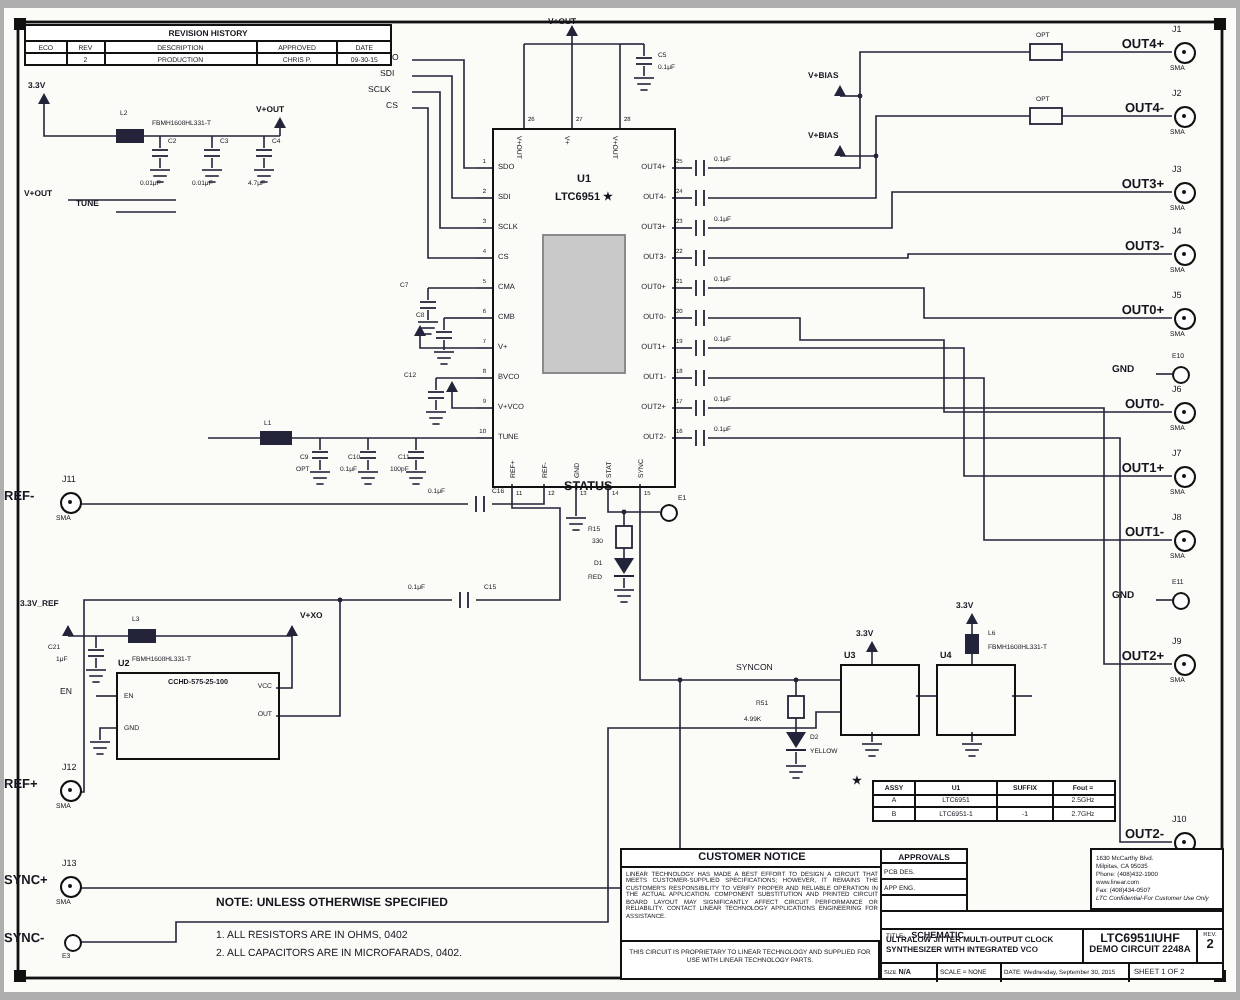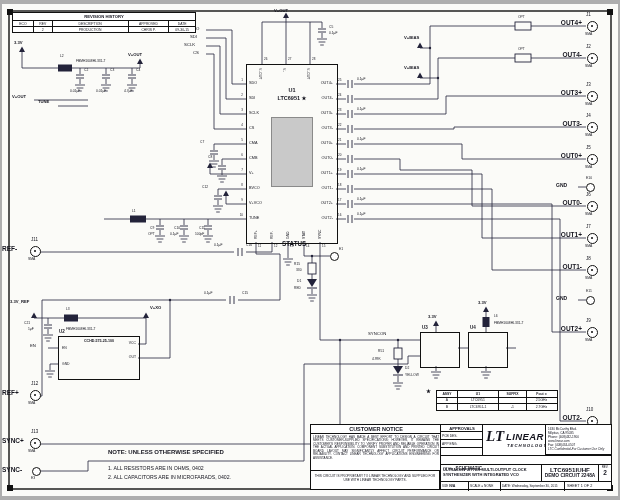"LT" div.ov { html: <div> <span>LT</span> <span>LINEAR</span> <span>TECHNOLOGY</span> </div> -> none }
